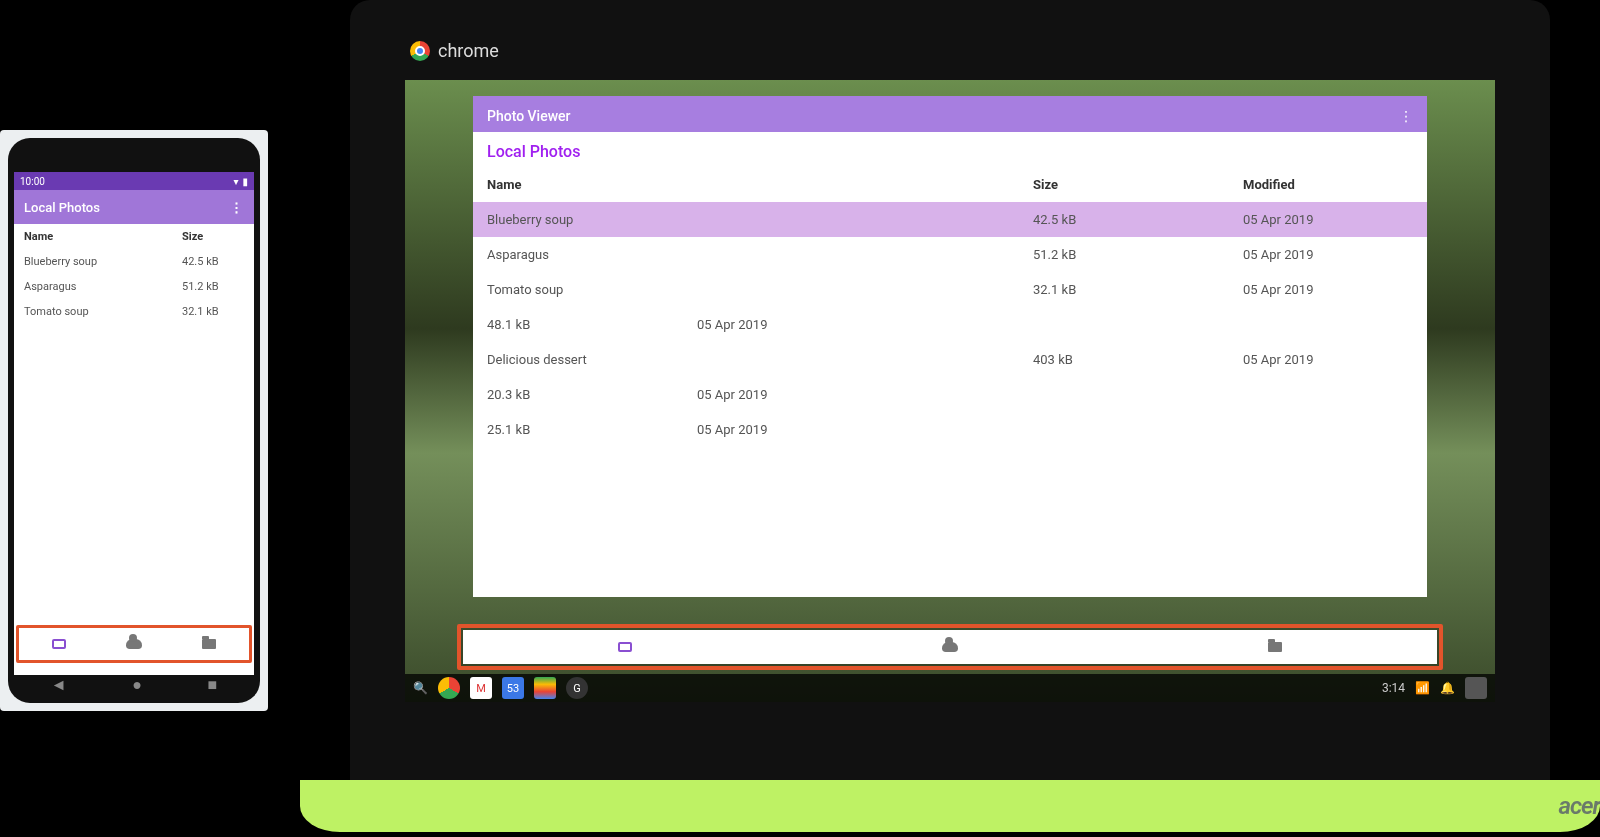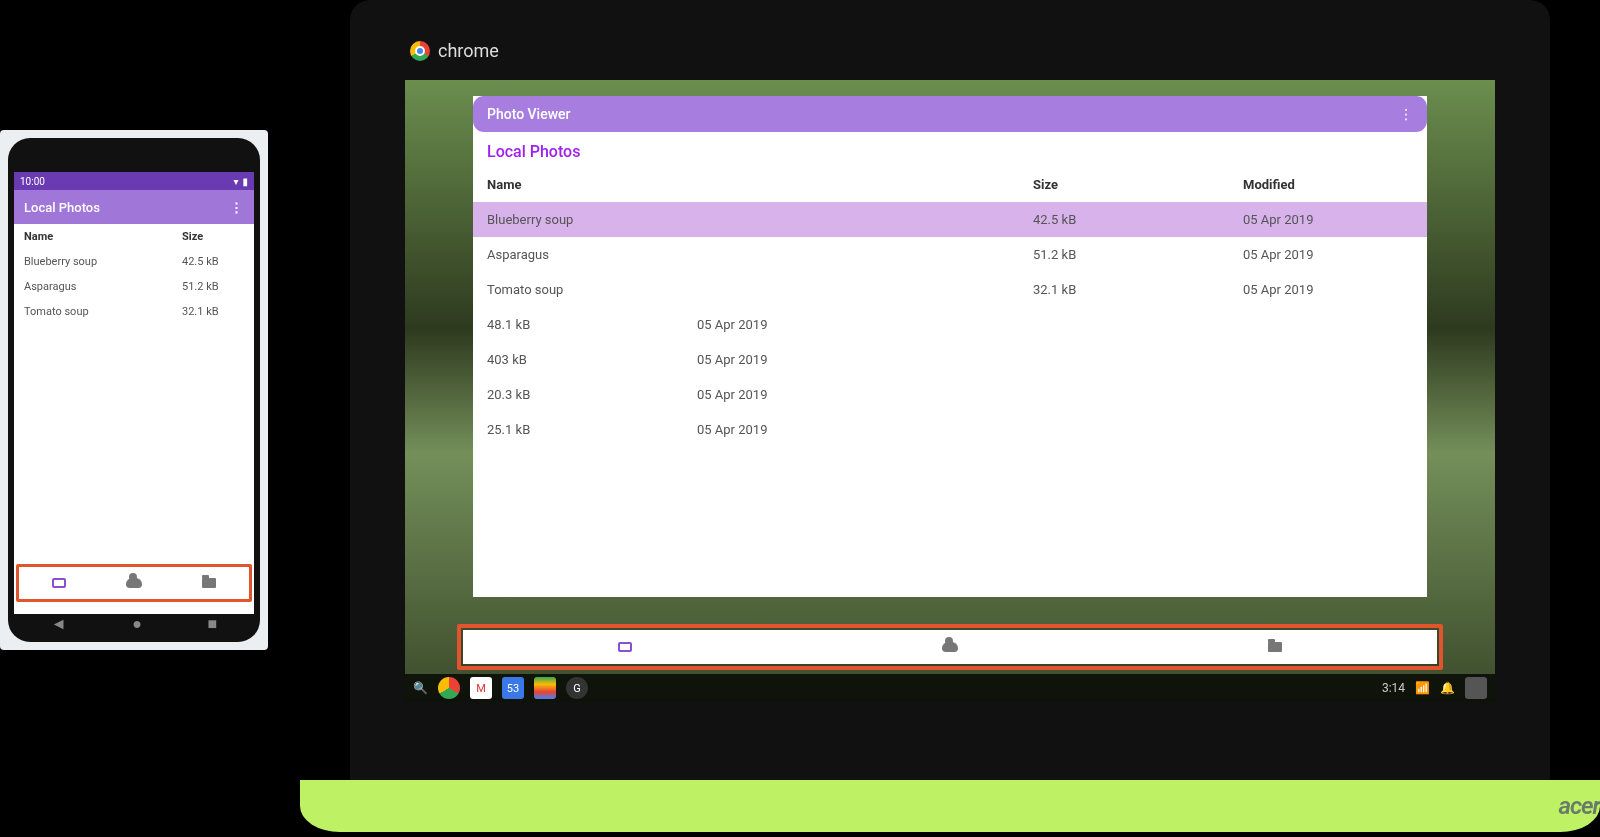"Photo Viewer" .app-bar { align-items: center -> flex-start; border-radius: 11px -> none; padding: 0 14px -> 12px 14px }
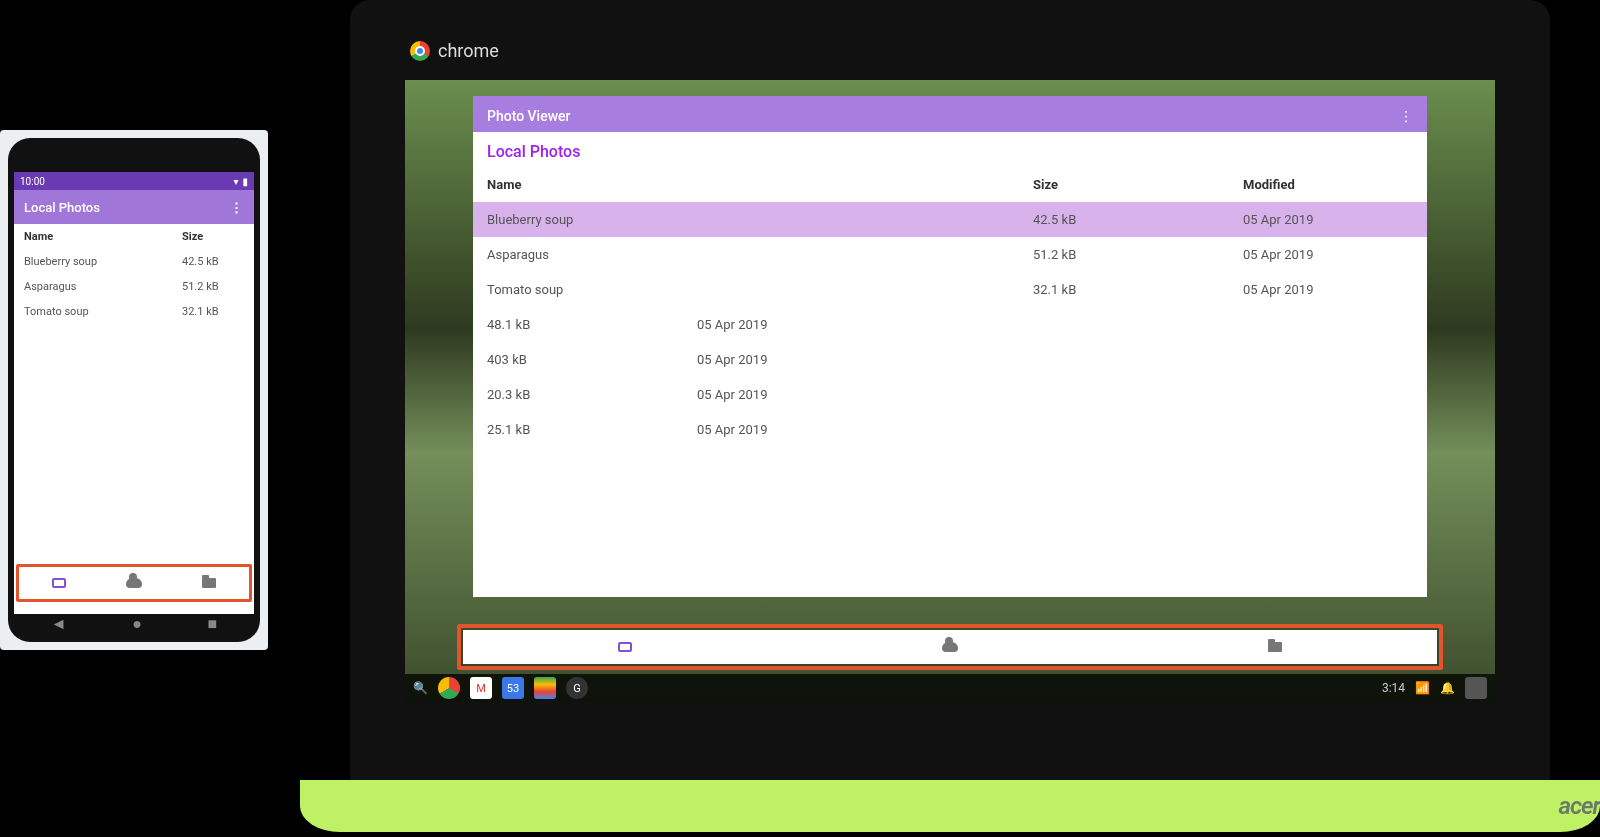"10:00" .phone-frame { height: 520px -> 581px }
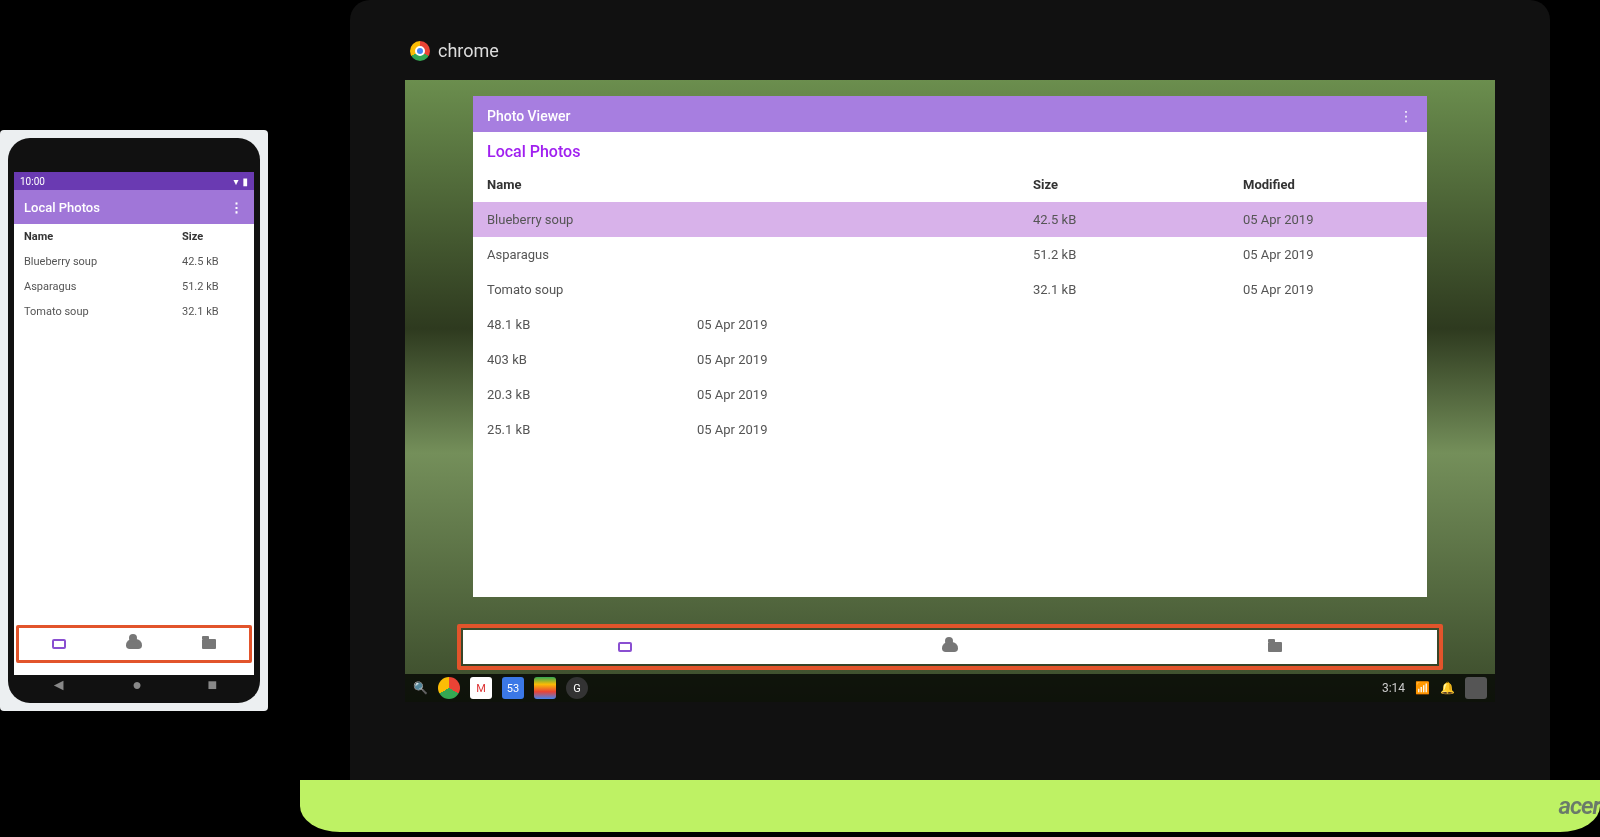"Delicious dessert" span.c-name { html: none -> <span>Delicious dessert</span> }
